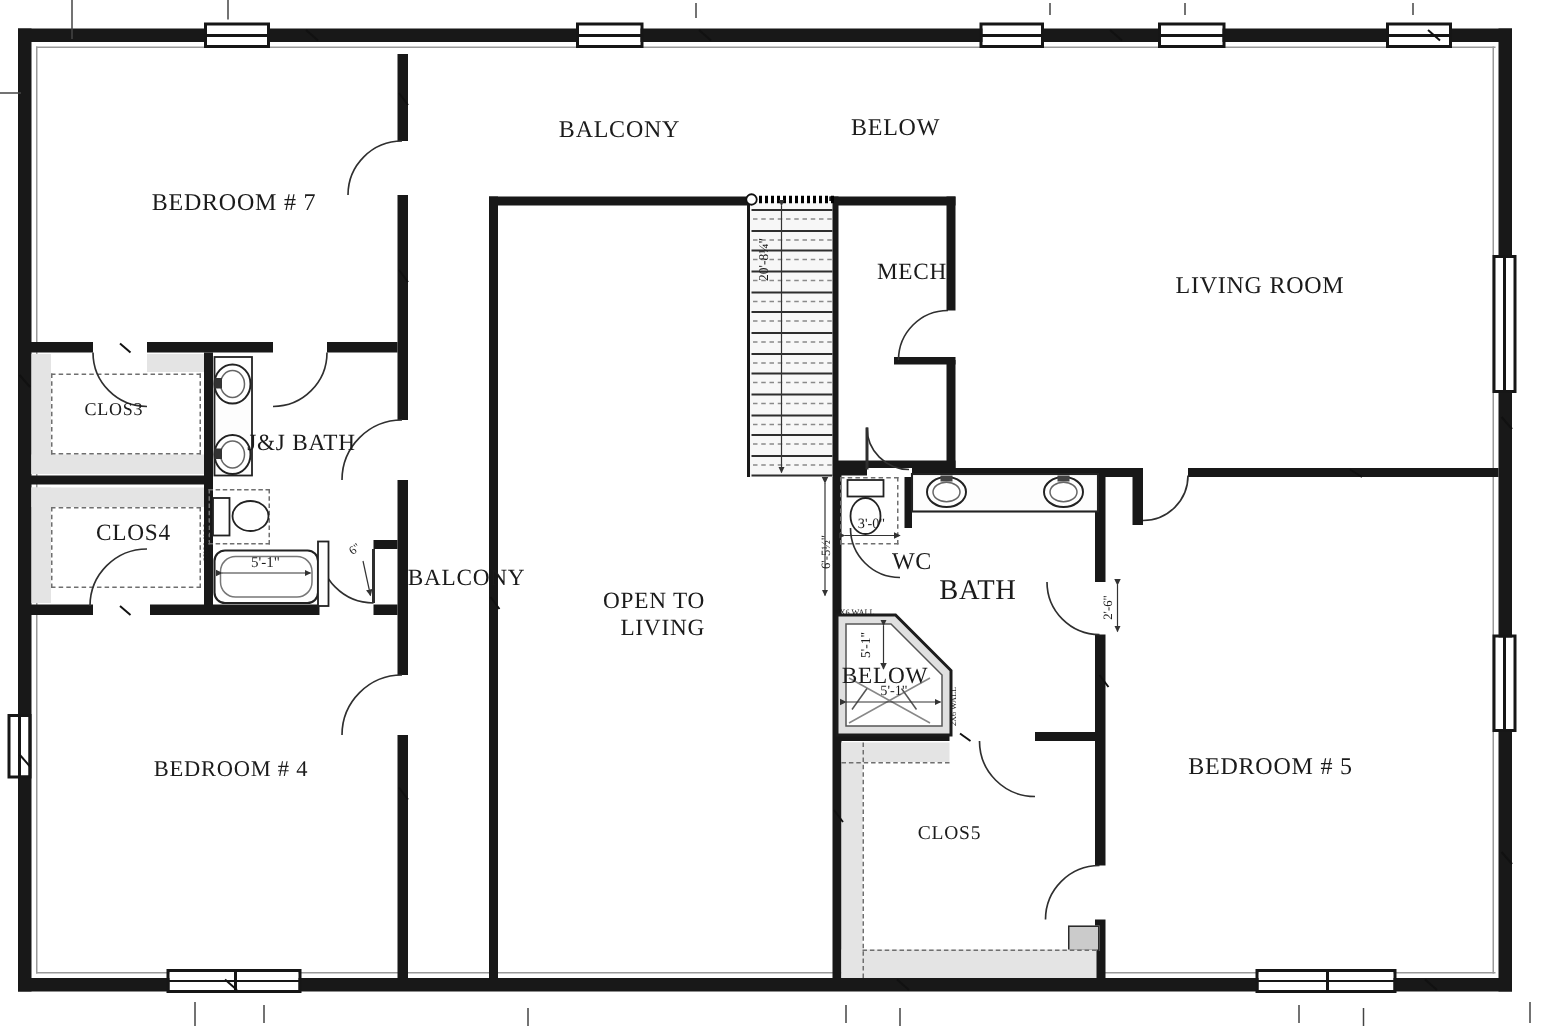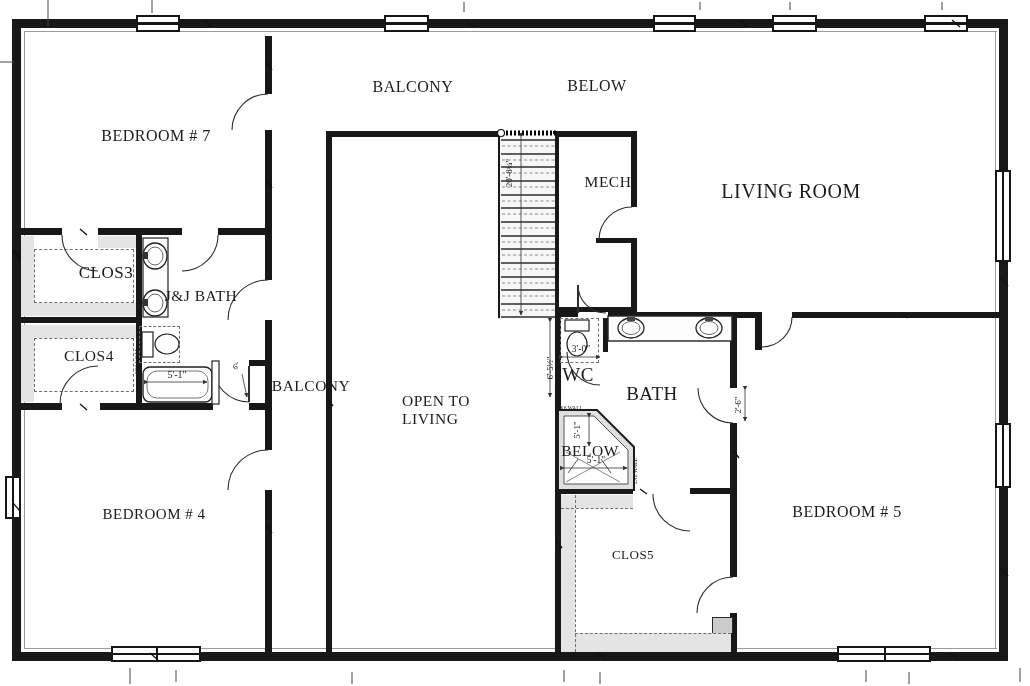"LIVING ROOM" div.lbl { font-size: 20px -> 16px; left: 791px -> 840px }
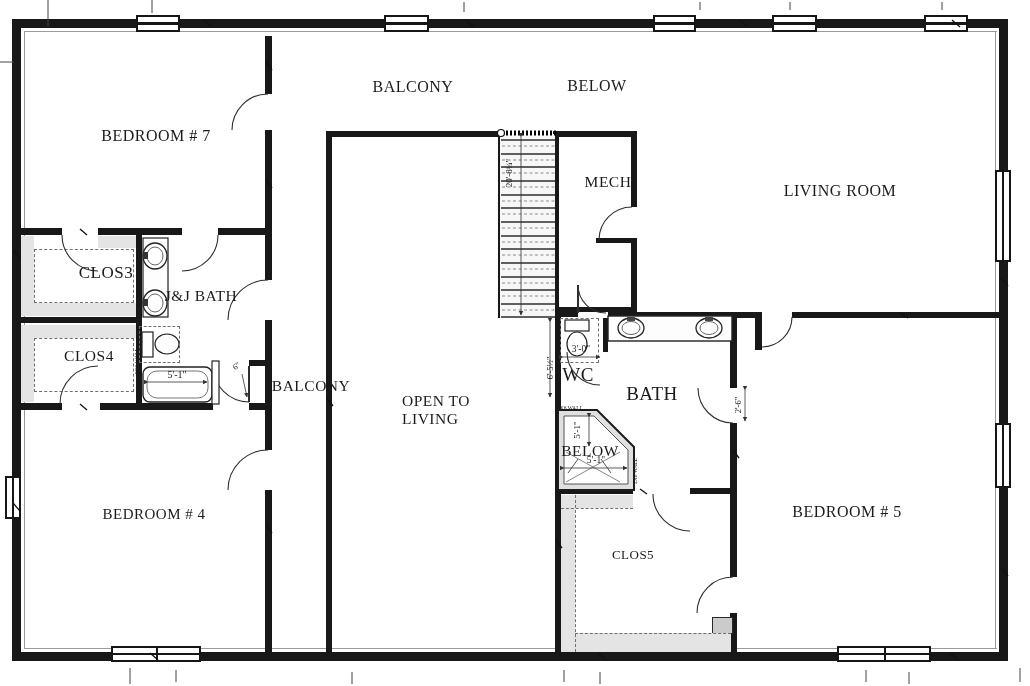"CLOS3" div.lbl { font-size: 17px -> 12px; left: 106px -> 76px }
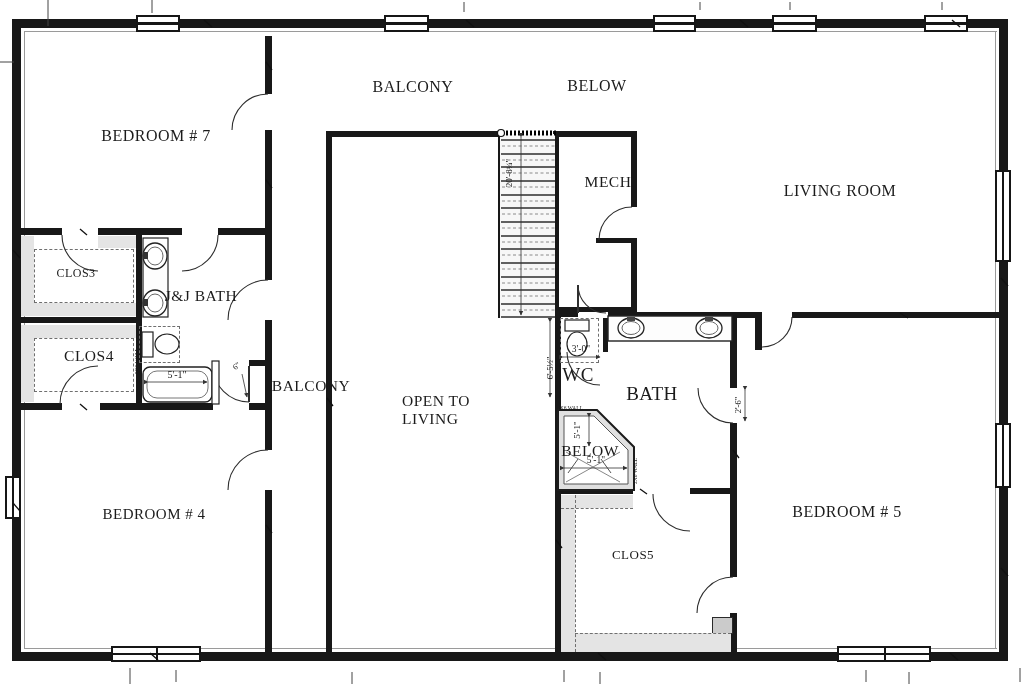"WC" div.lbl { font-size: 19px -> 16px; left: 578px -> 608px }
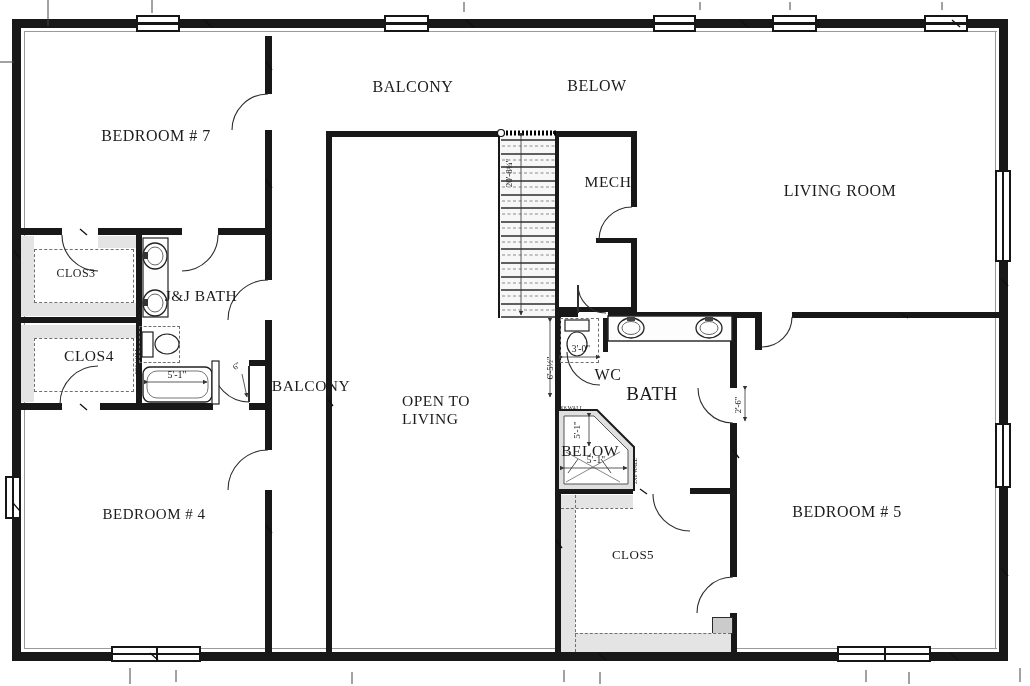"OPEN TO" div.lbl { text-align: left -> right }
